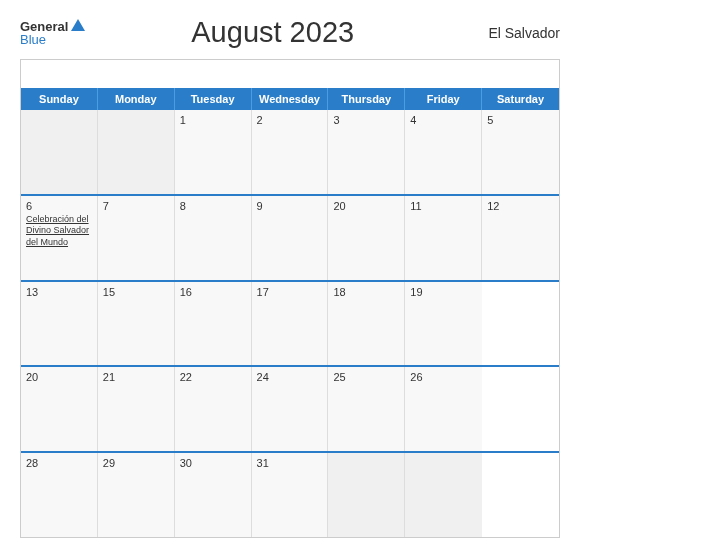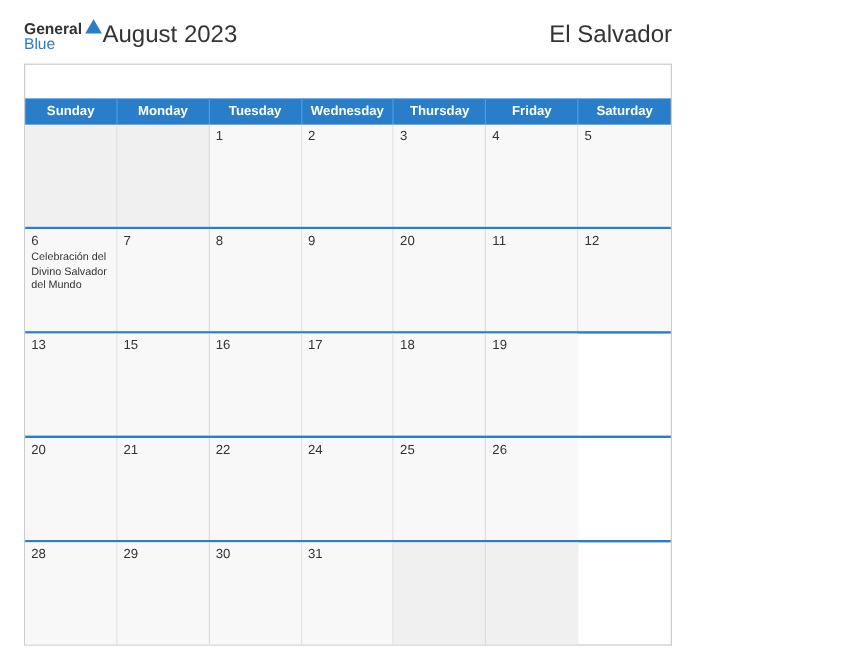"August 2023" .title { font-size: 20px -> 29px; text-align: none -> center }
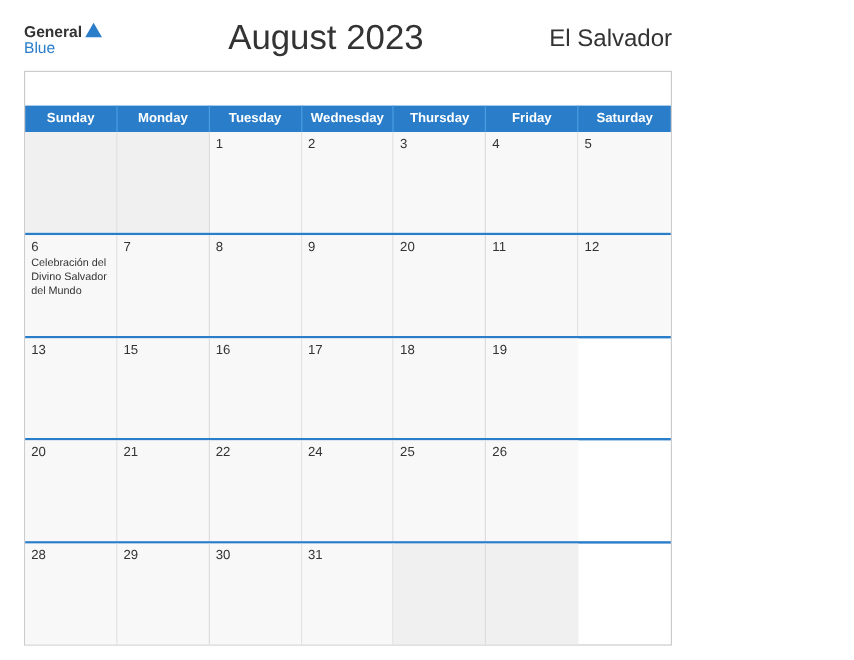"El Salvador" .country { font-size: 20px -> 14px }
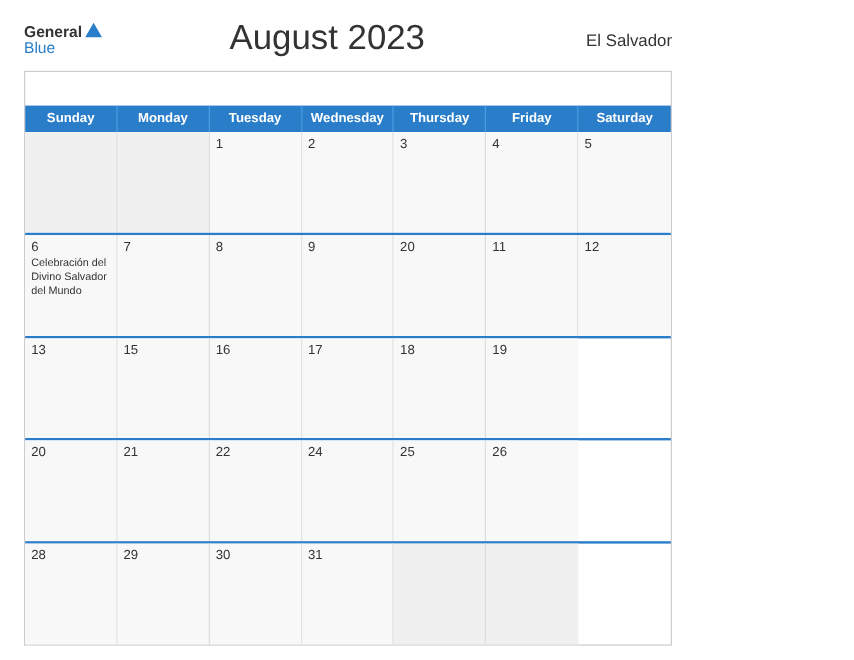"Celebración del Divino Salvador del" .event-text { text-decoration: none -> underline }
